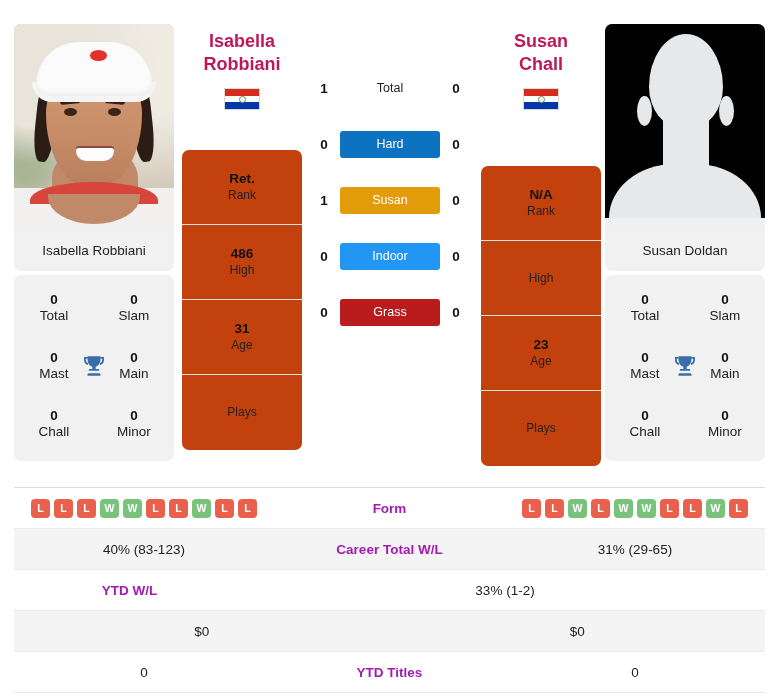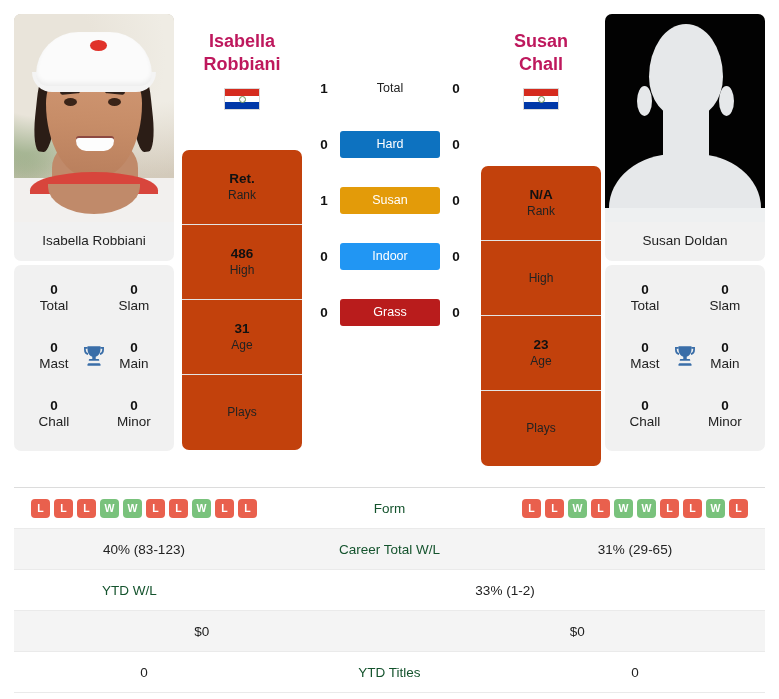"Isabella Robbiani" .photo-col { top: 14px -> 24px }
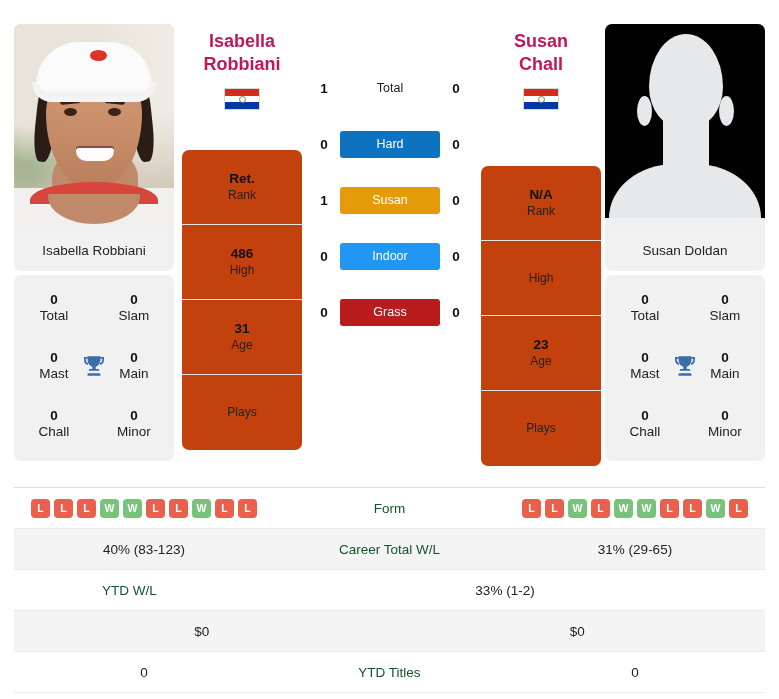"Form" .tcell.mid { color: #14532d -> #a21caf; font-weight: normal -> bold }
